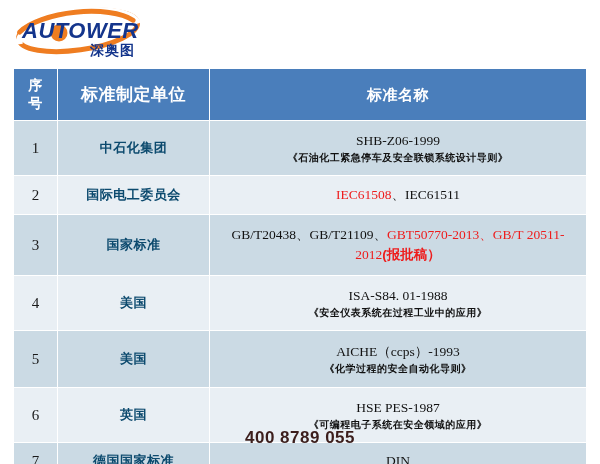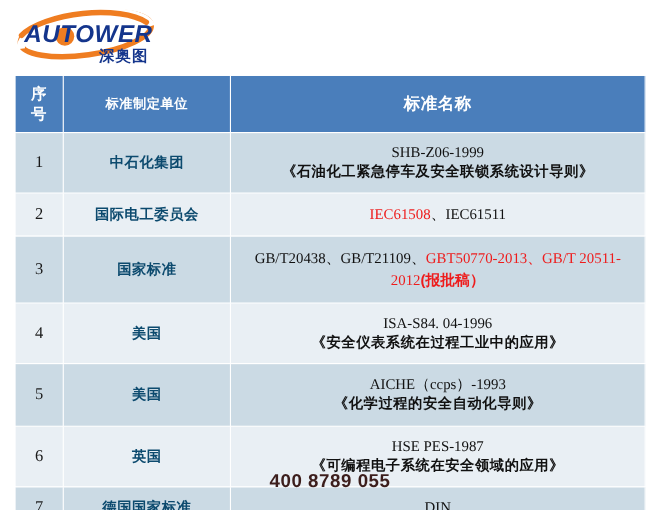"标准制定单位" .std-table thead th { font-size: 12px -> 17px }
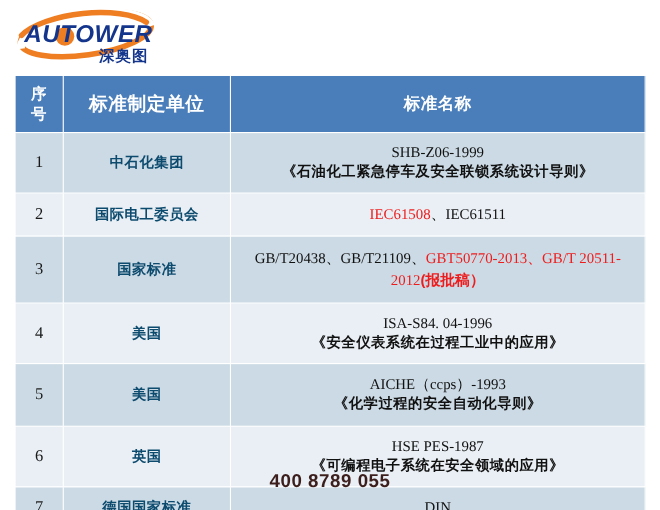"《石油化工紧急停车及安全联锁系统设计导则》" .cell-name .cn { font-family: Liberation Mono, monospace -> Liberation Serif, serif; font-size: 13px -> 10px }
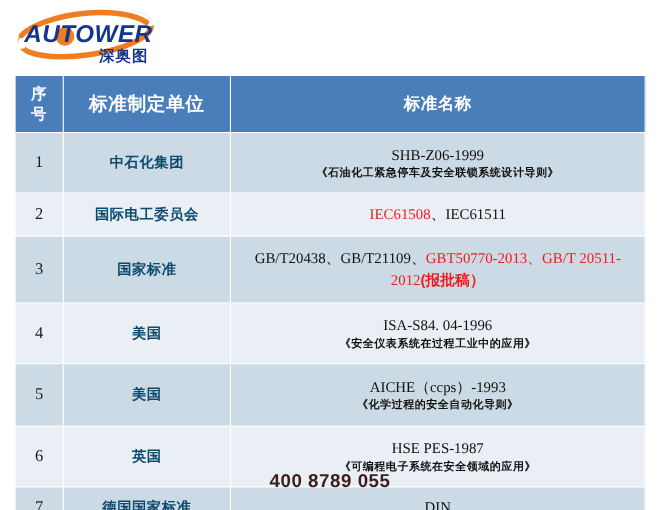"ISA-S84. 04-1996" span.line { text: 04-1996 -> 01-1988 }
